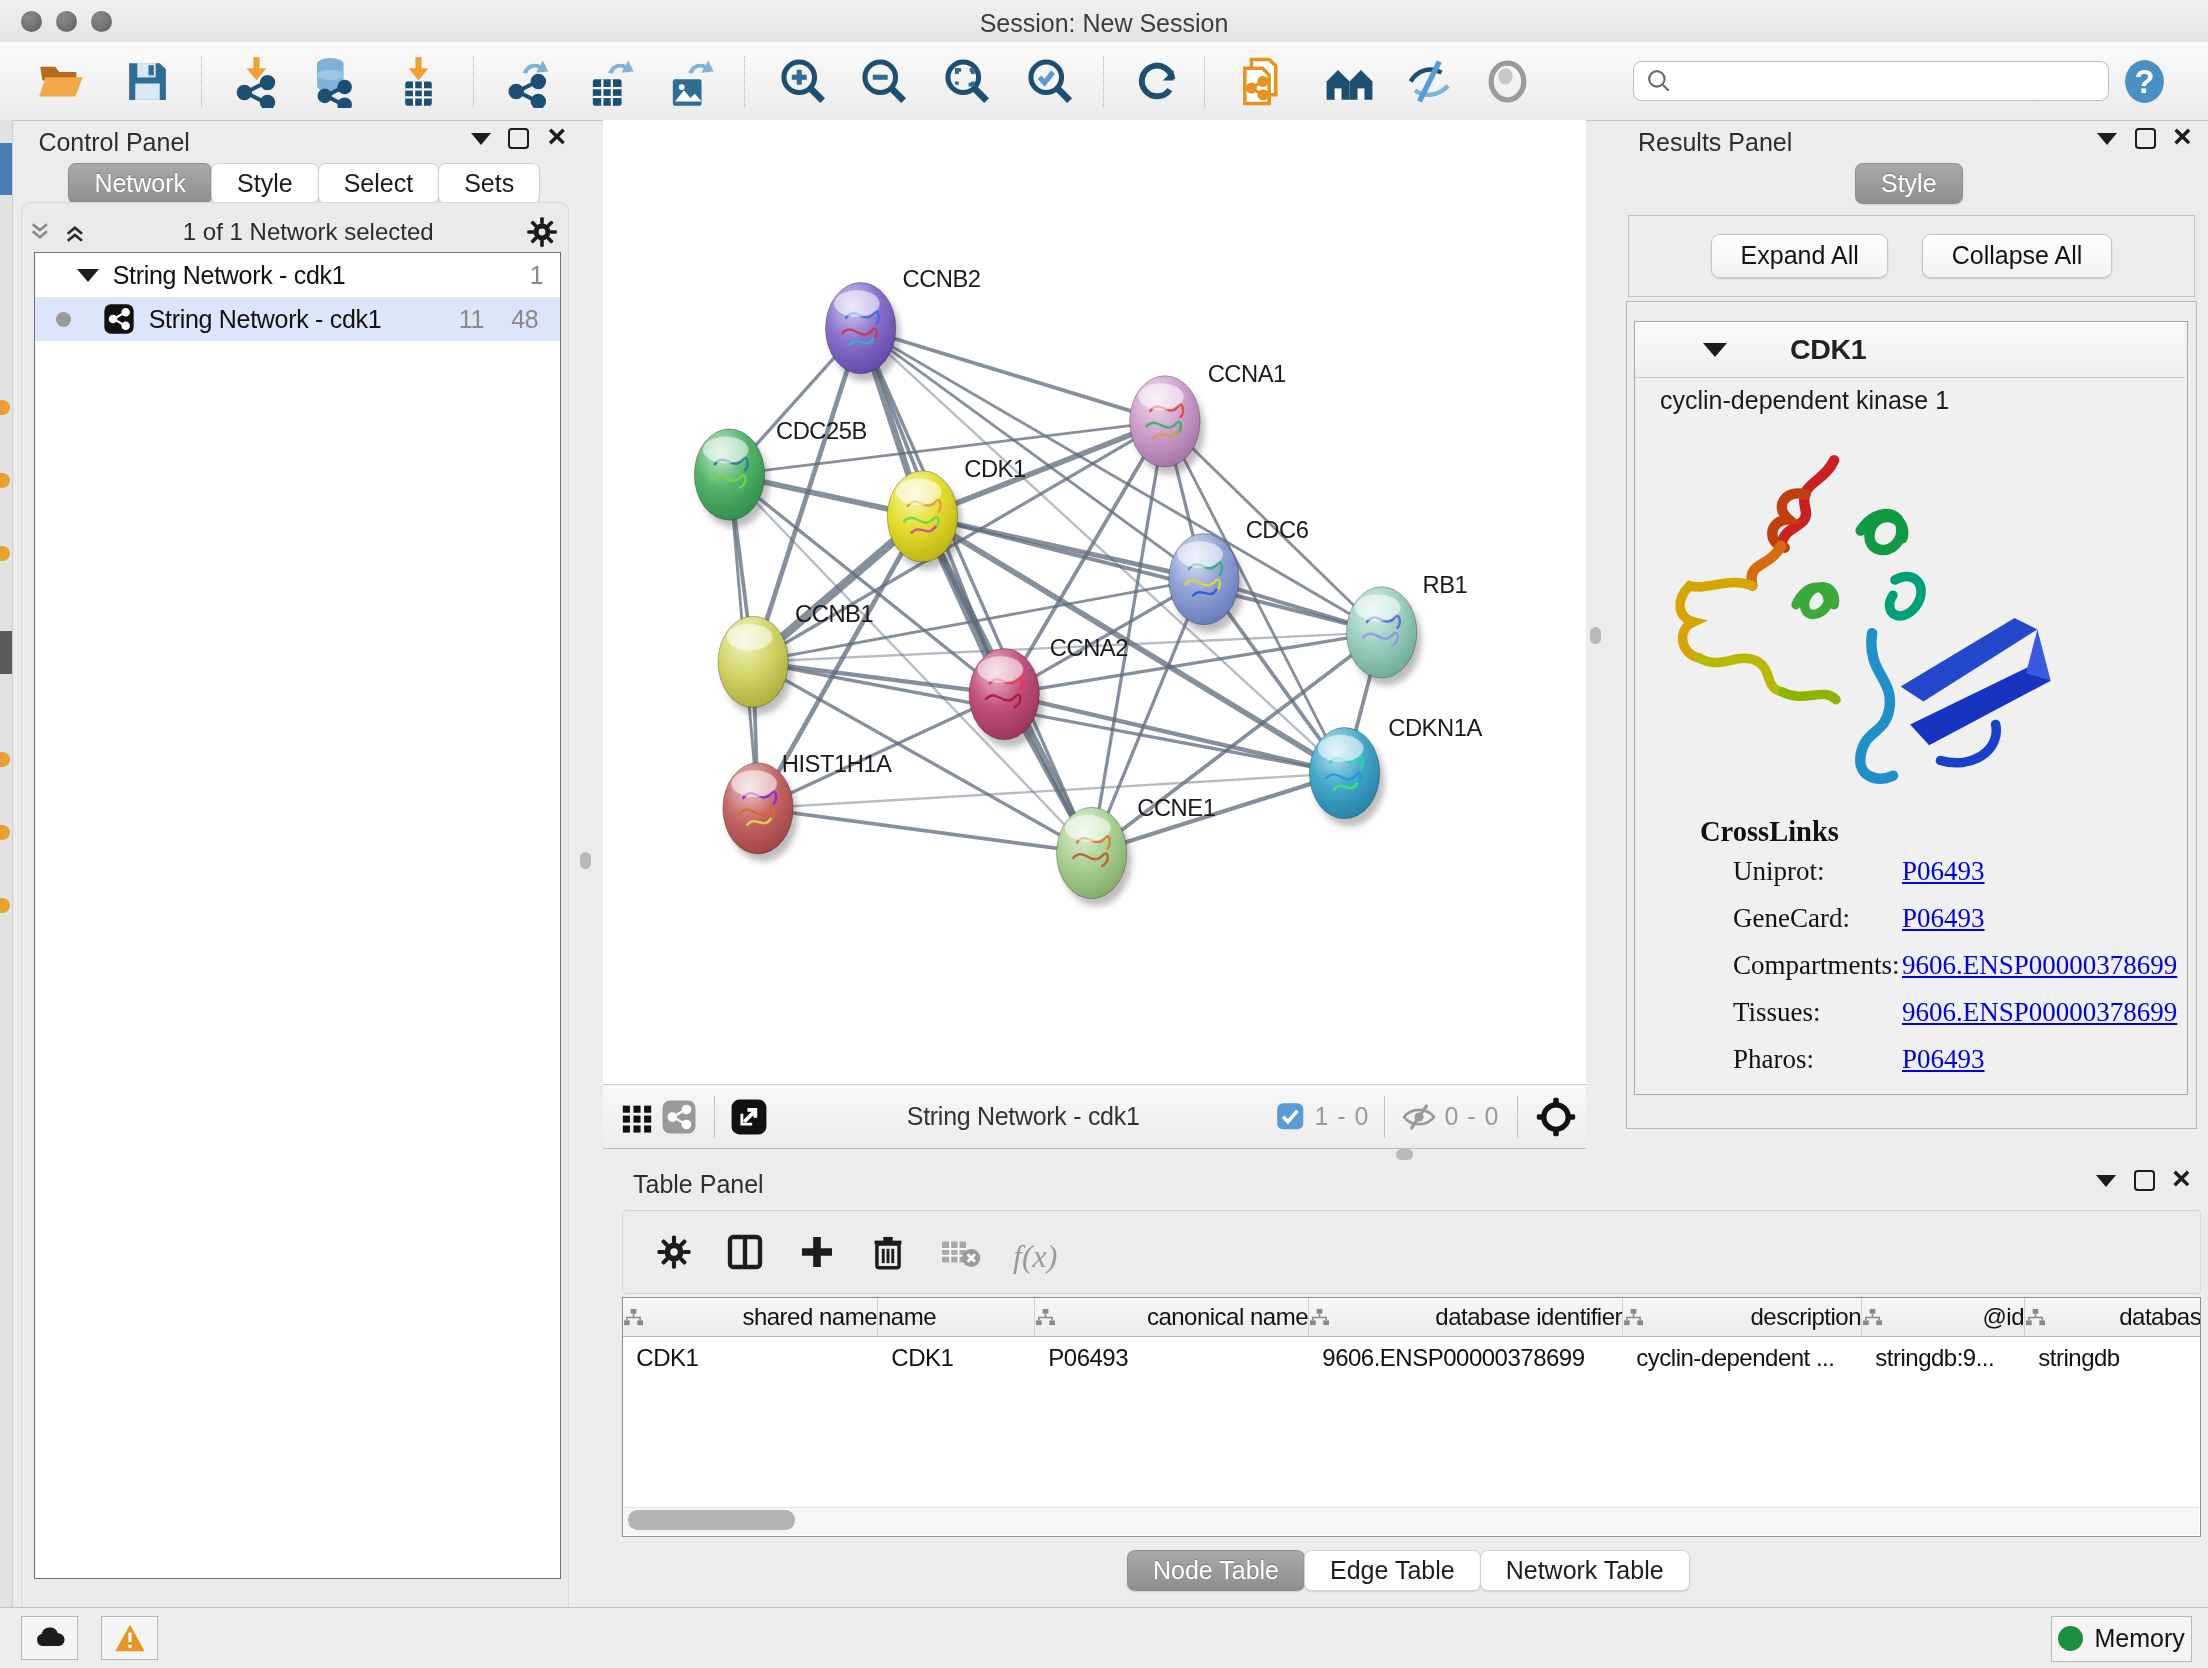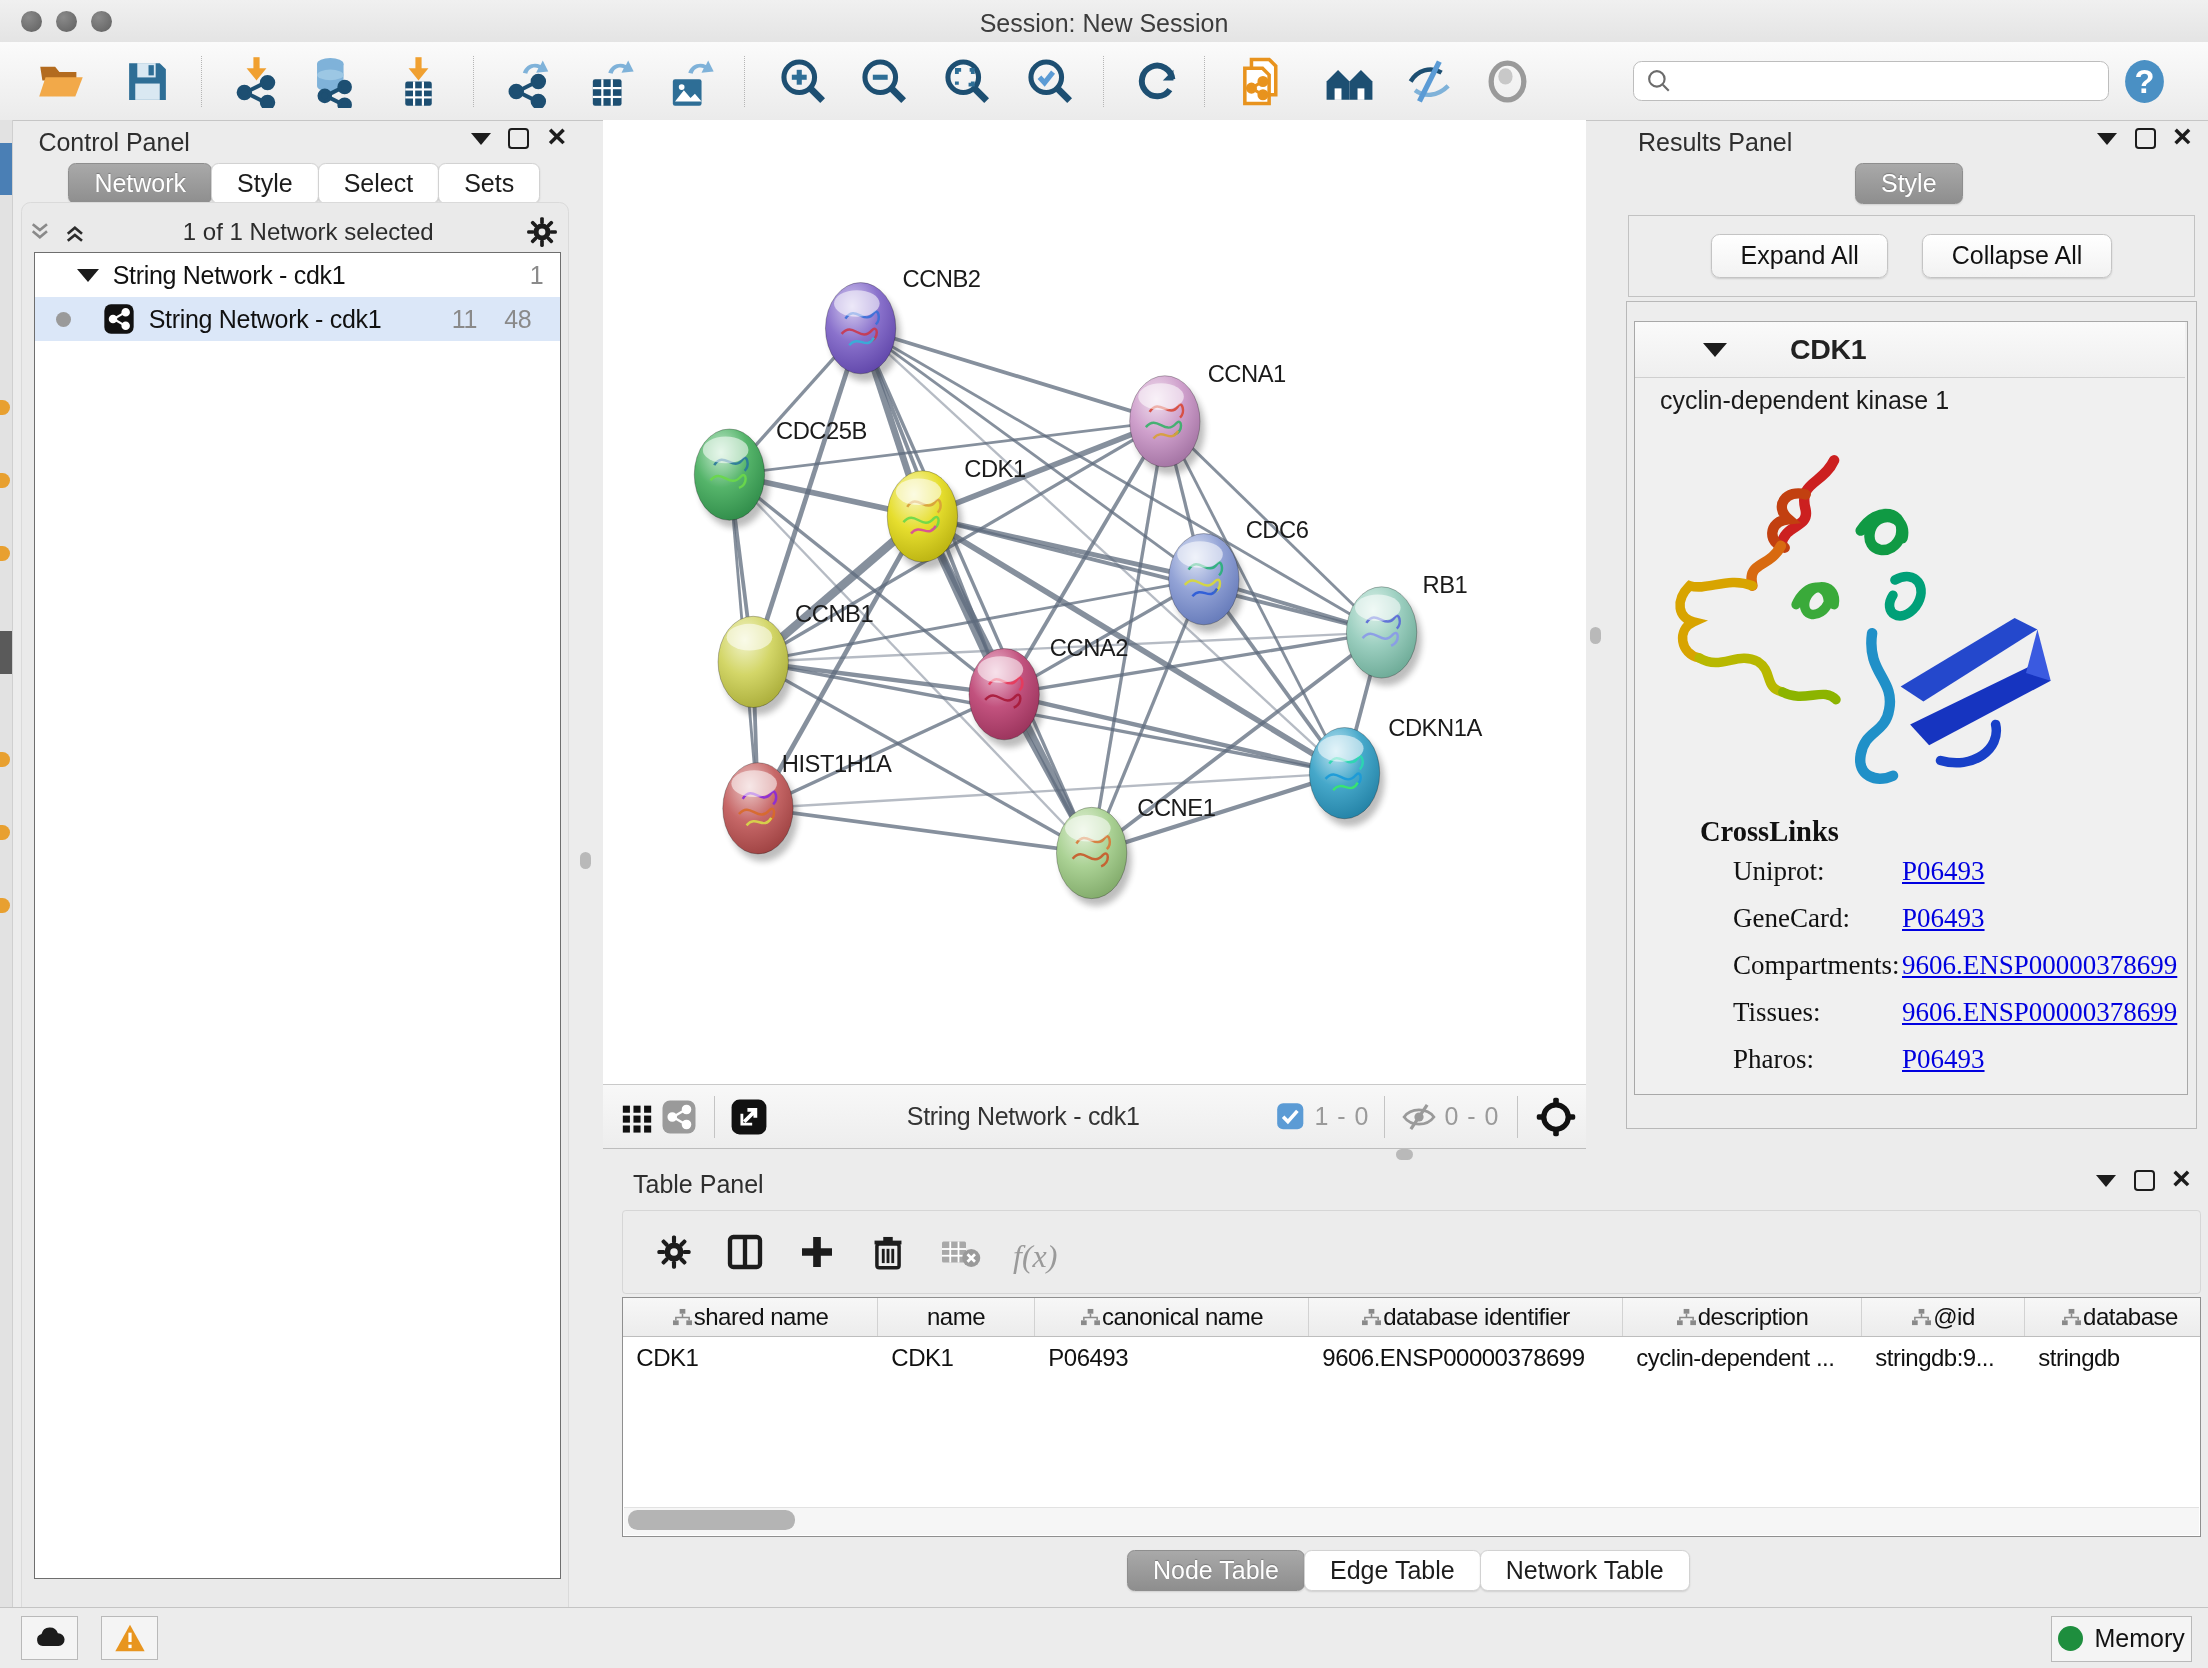"48" span.cnt { margin-right: 29px -> 22px }
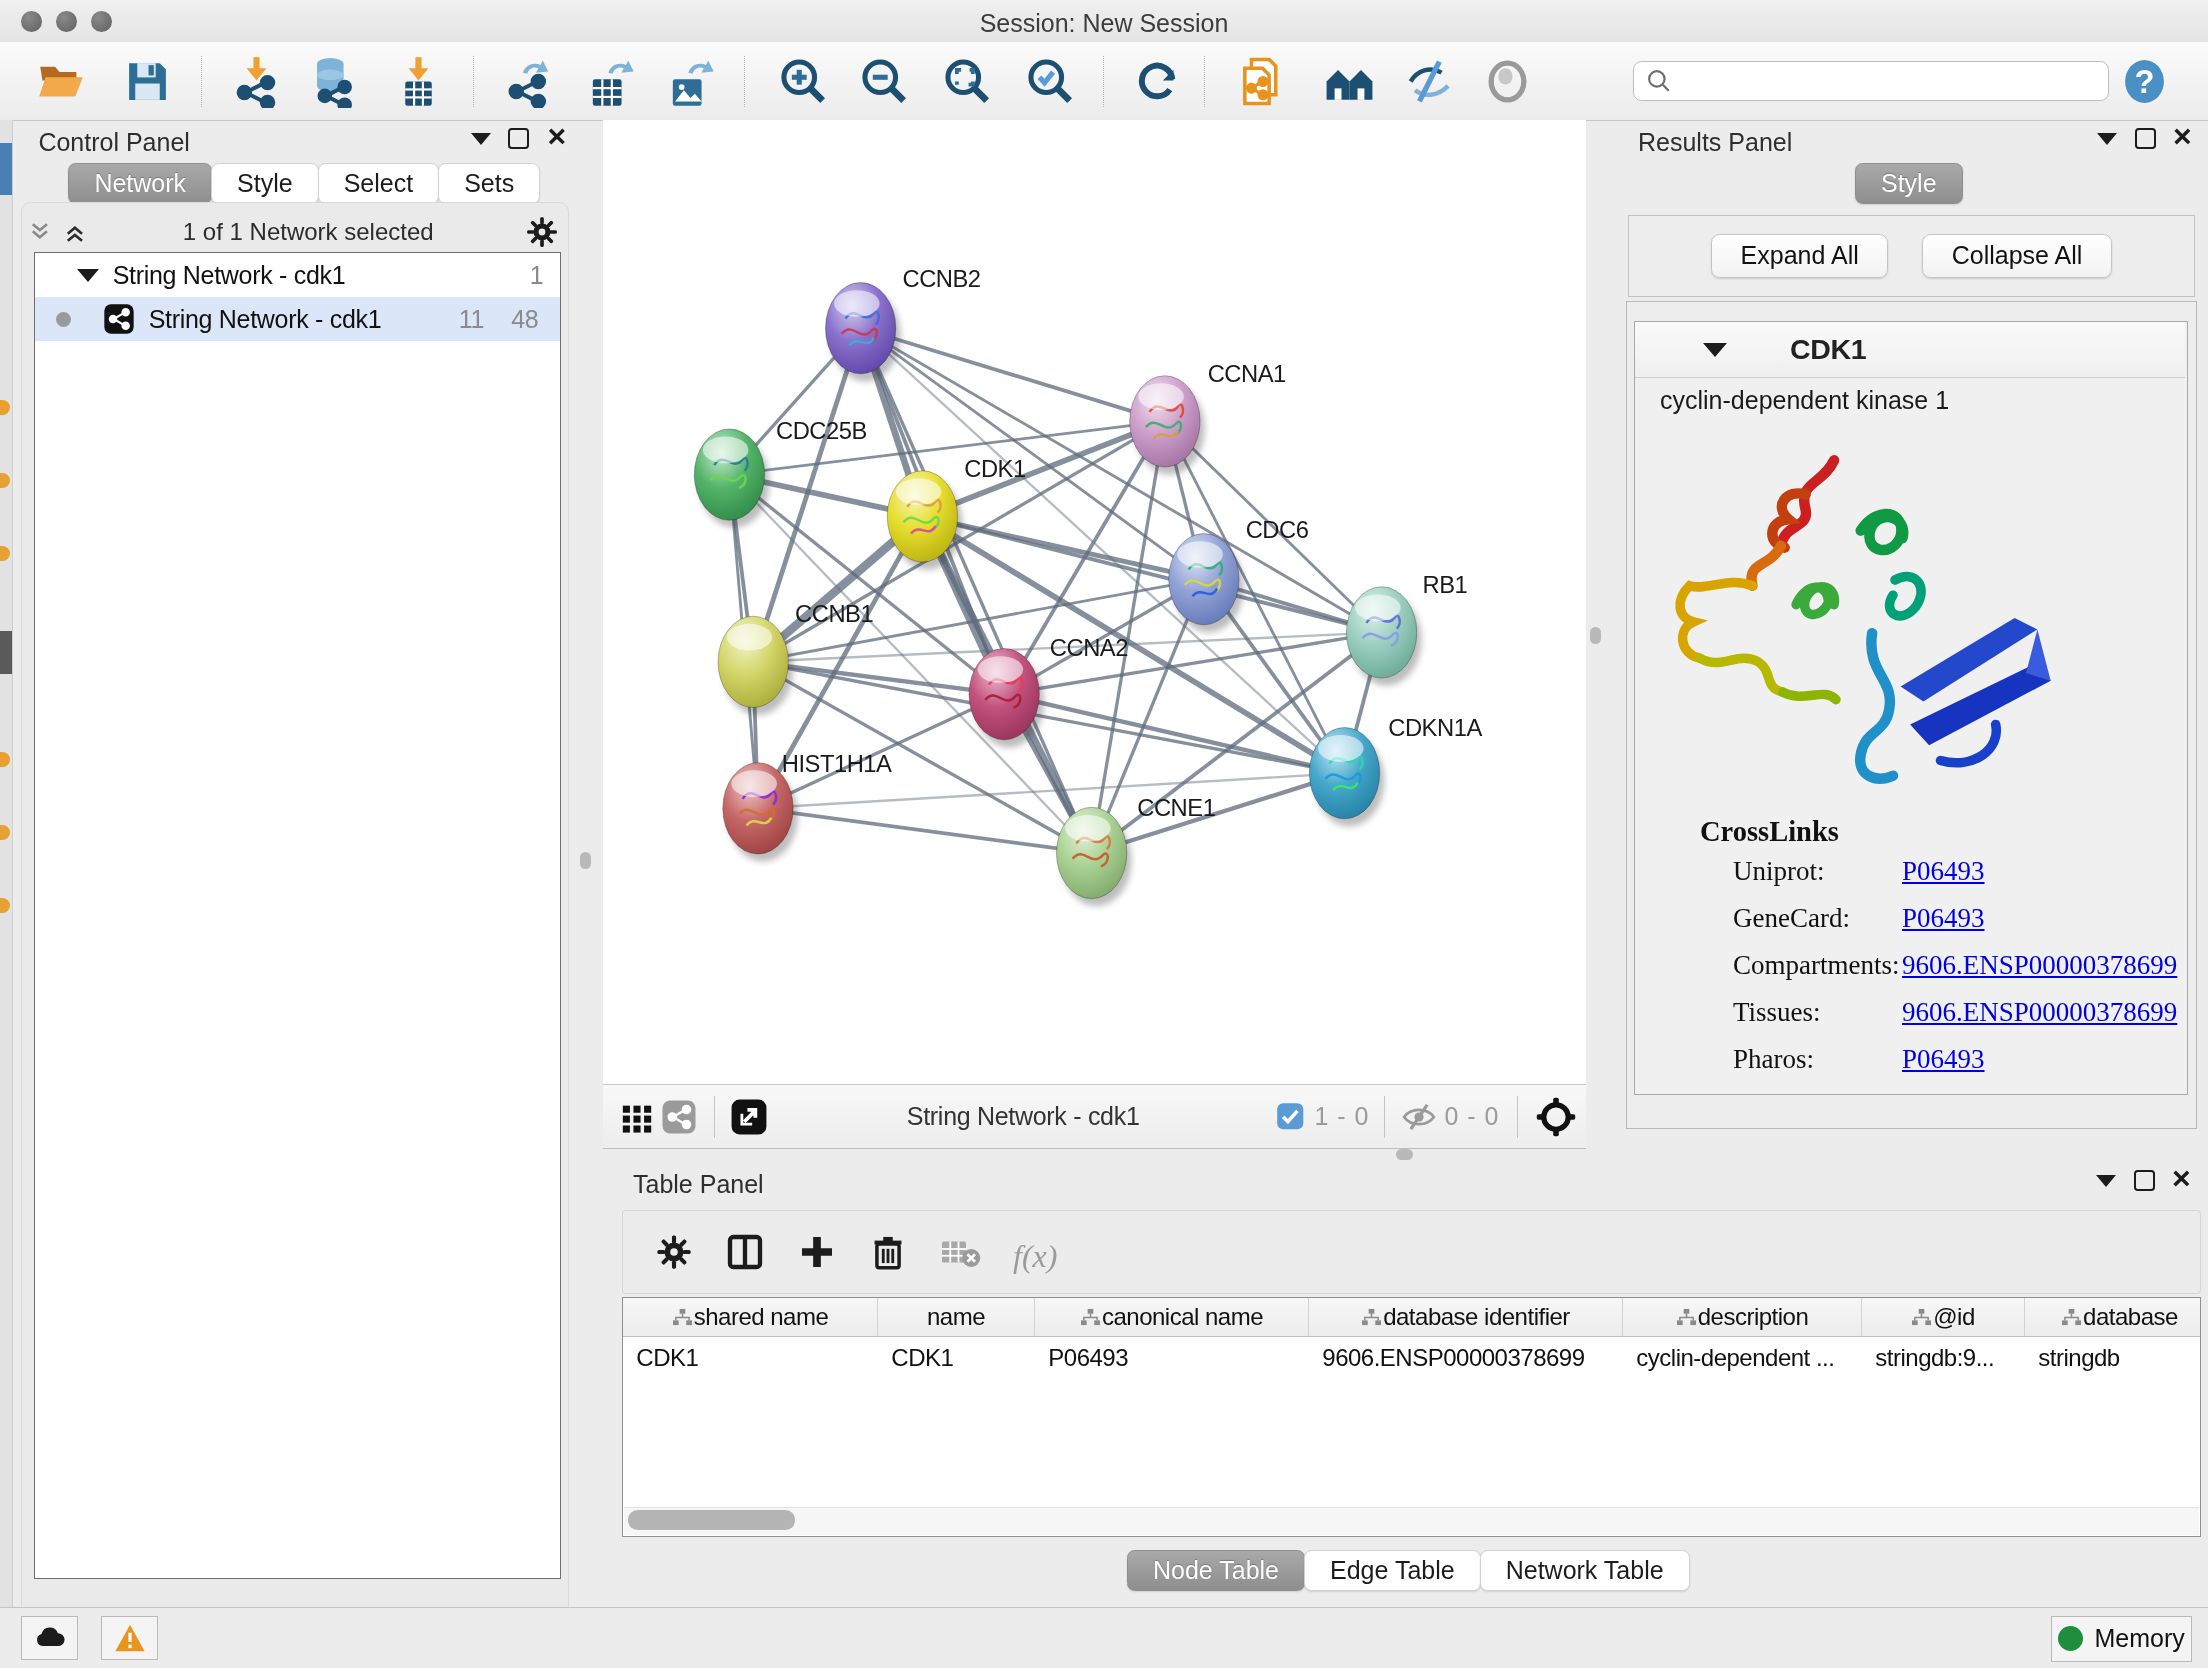"shared name" .th { justify-content: center -> space-between }
